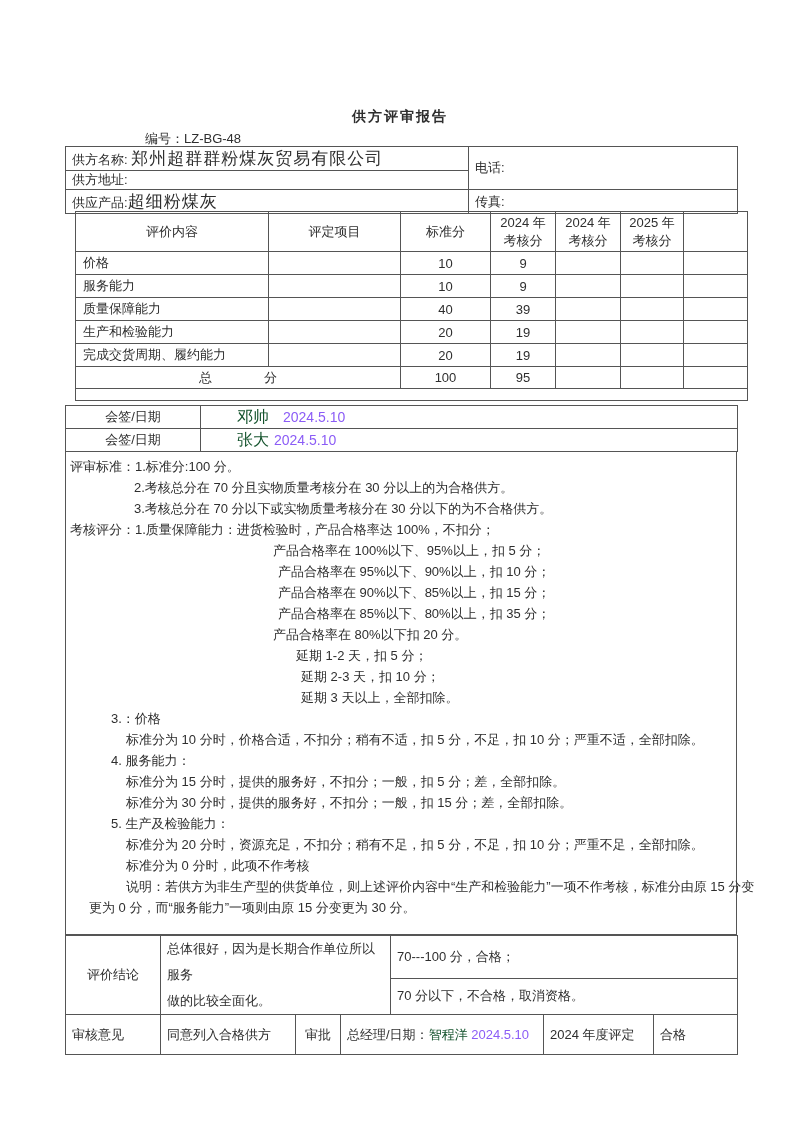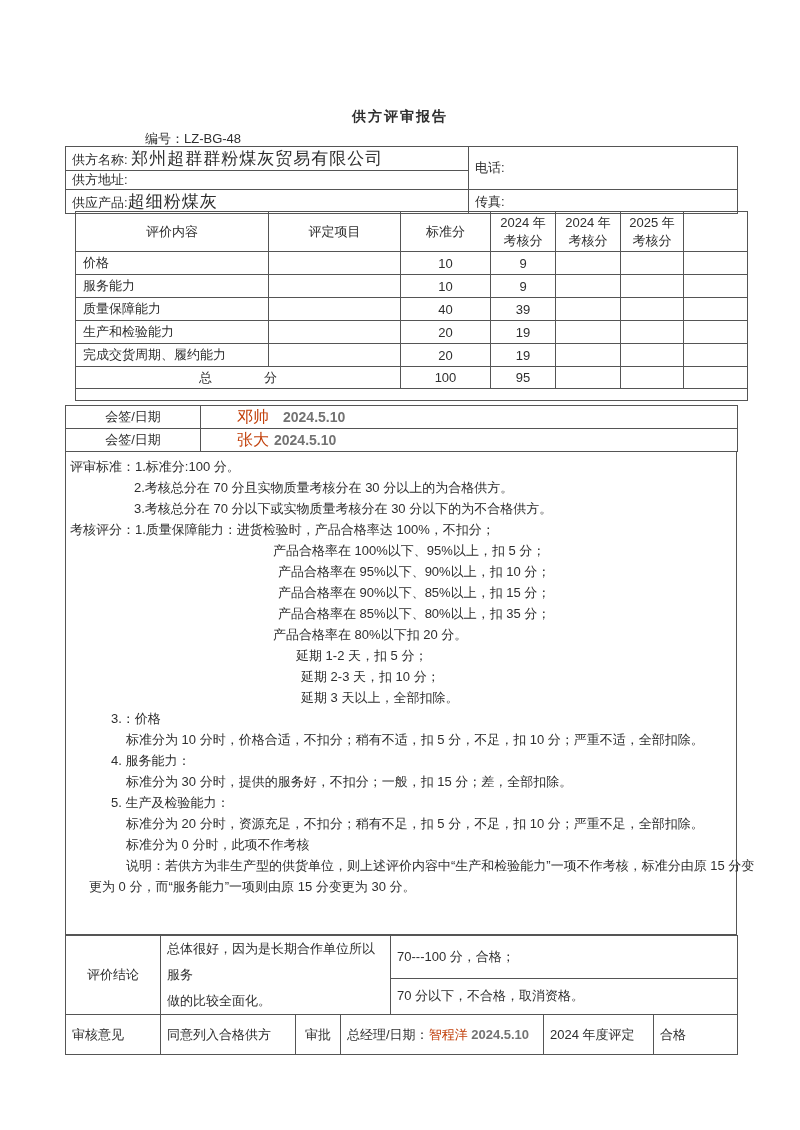"邓帅" .sig-name { color: #c2410c -> #14532d }
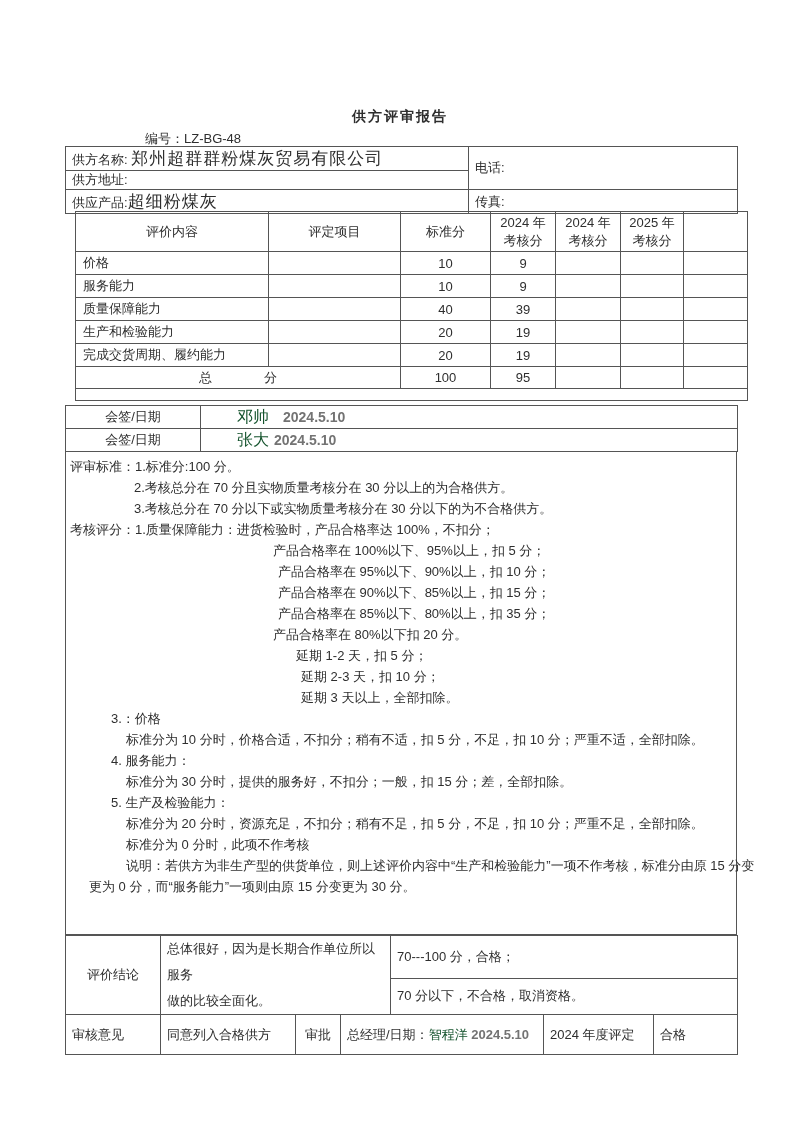"2024.5.10" .sig-date { color: #737373 -> #8b5cf6; font-weight: bold -> normal }
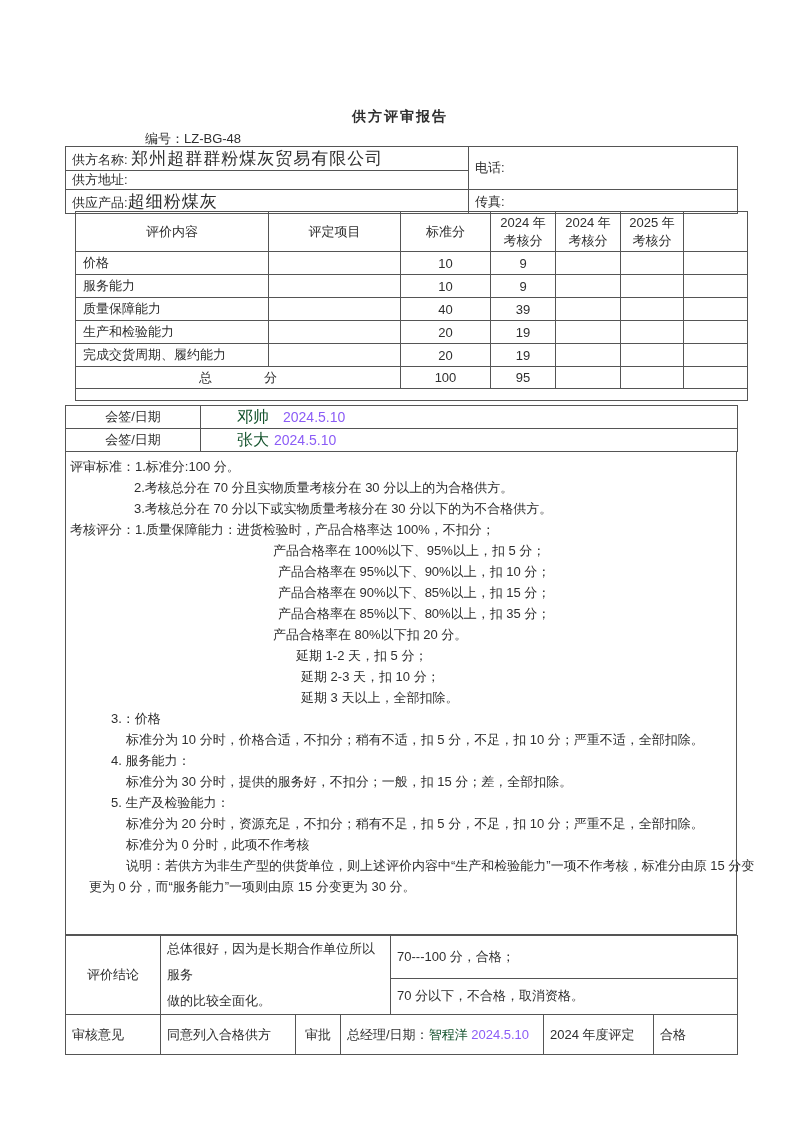"标准分为 15 分时，提供的服务好，不扣分；一般，扣 5 分；差，全部扣除。" div.ln { html: none -> <div>标准分为 15 分时，提供的服务好，不扣分；一般，扣 5 分；差，全部扣除。</div> }
